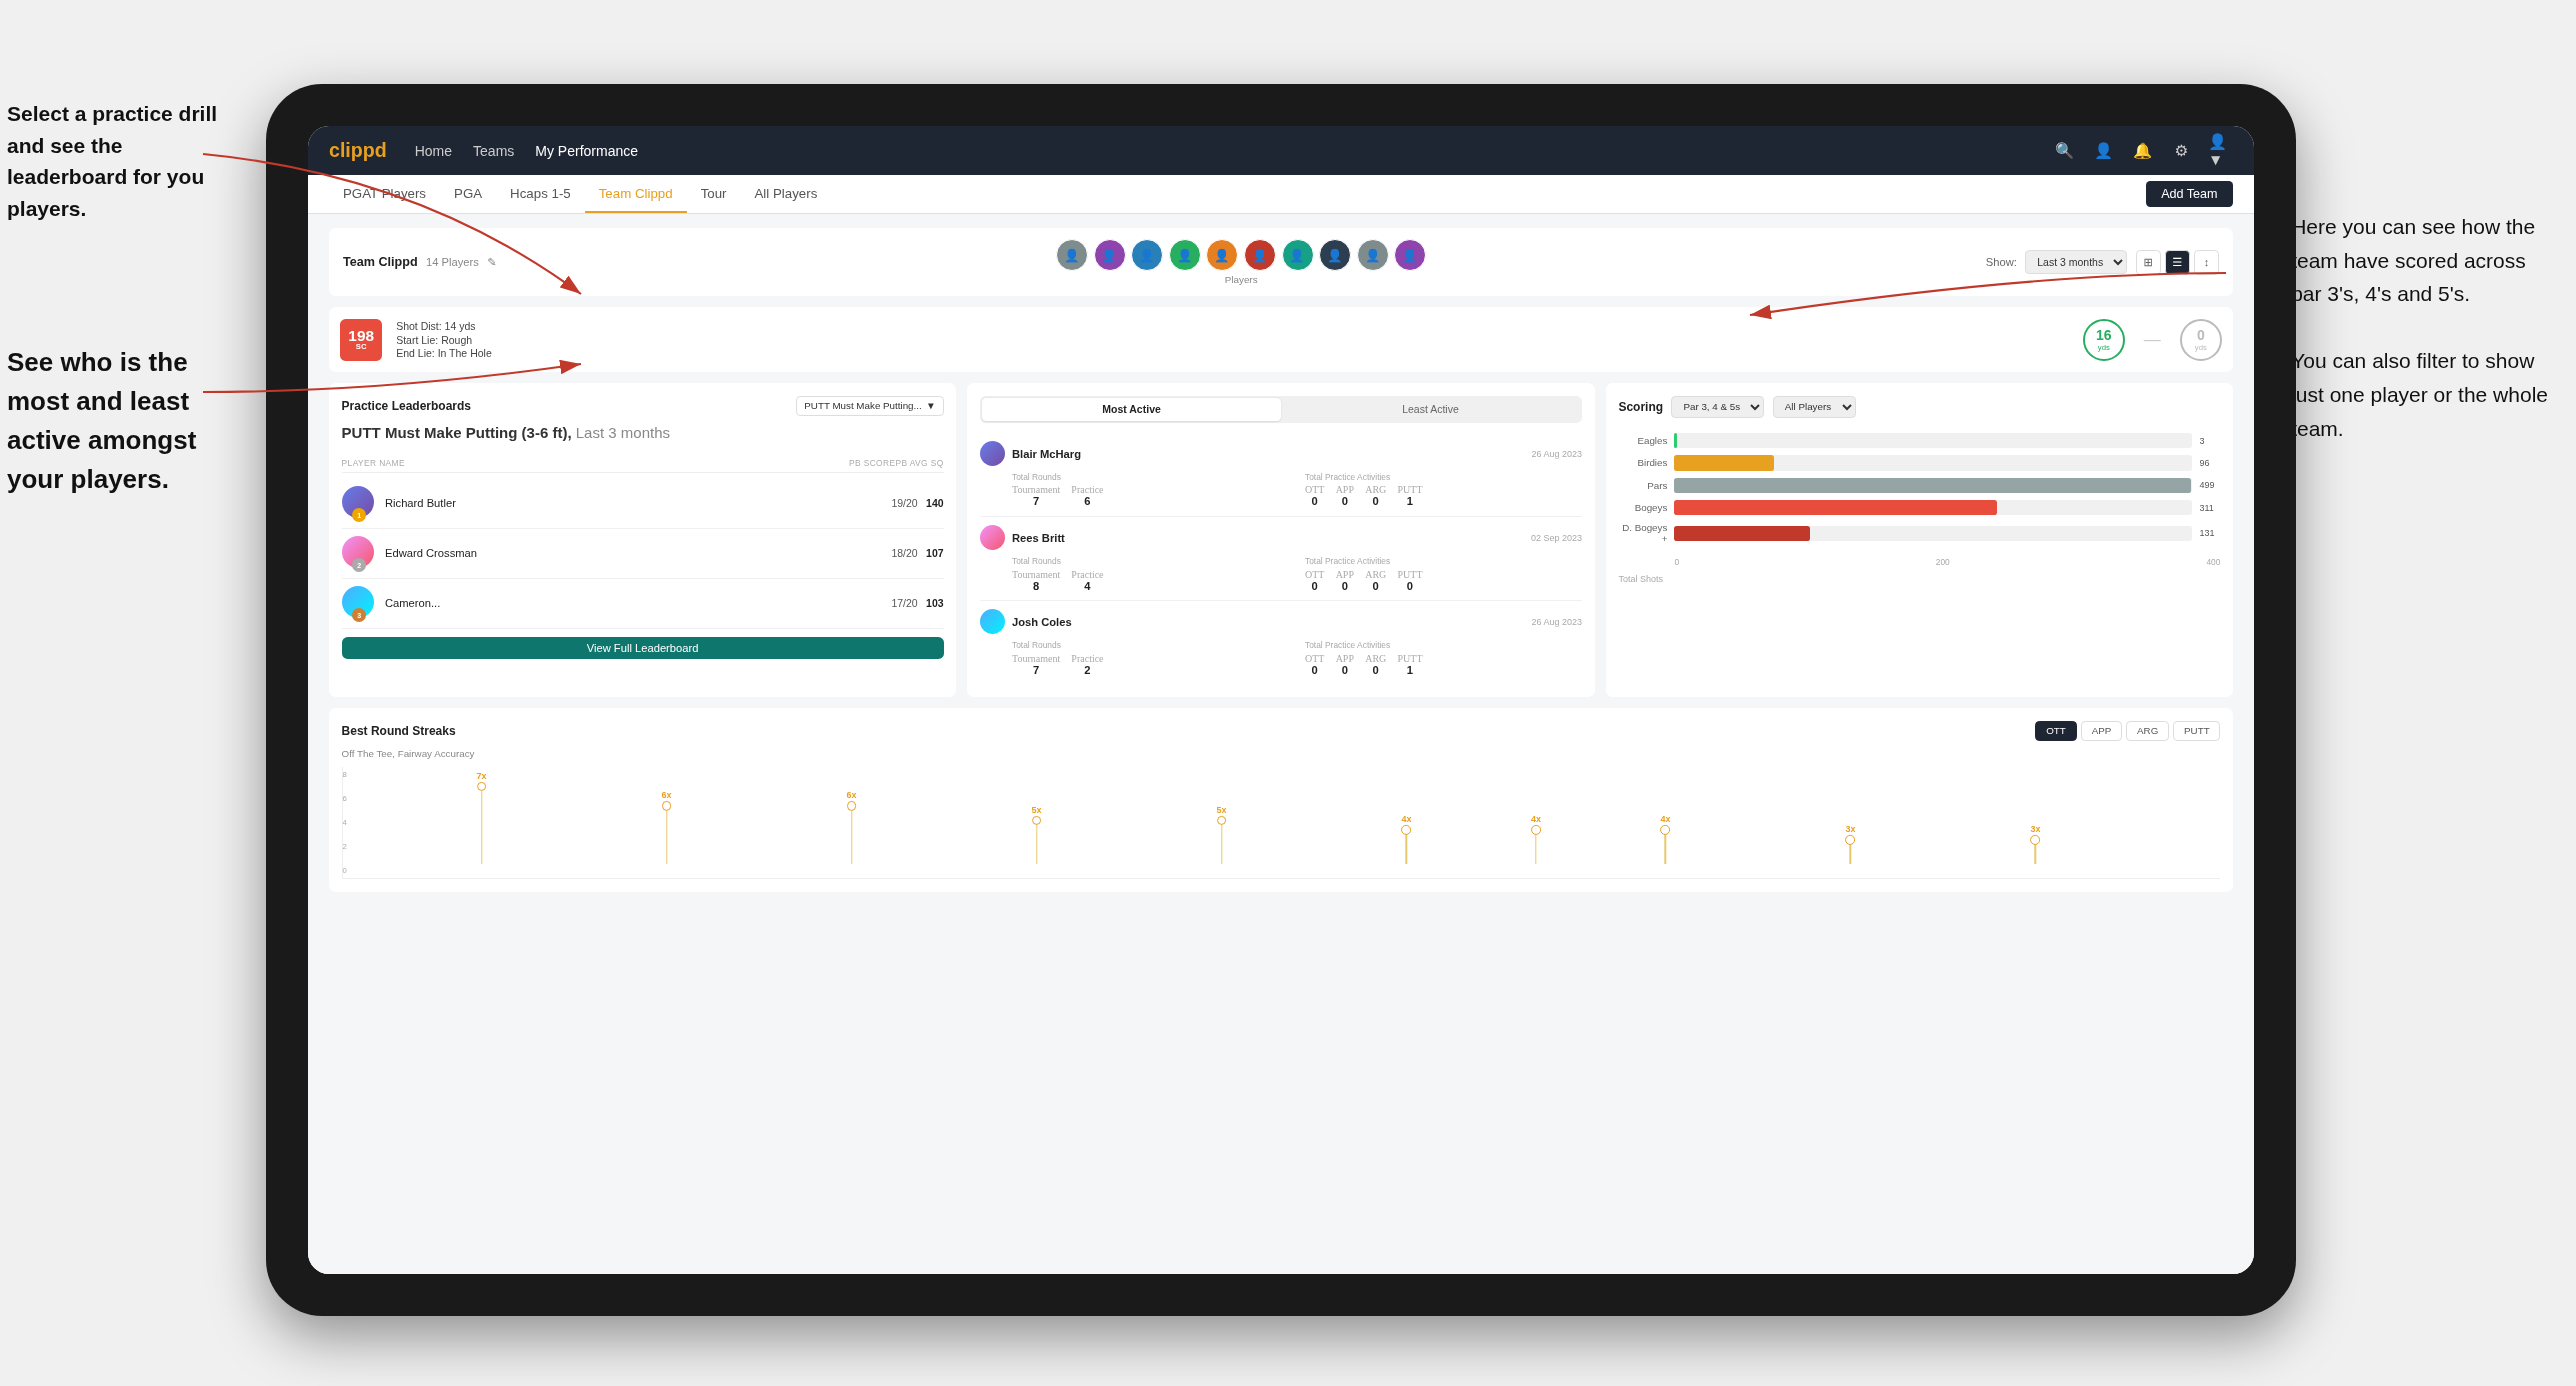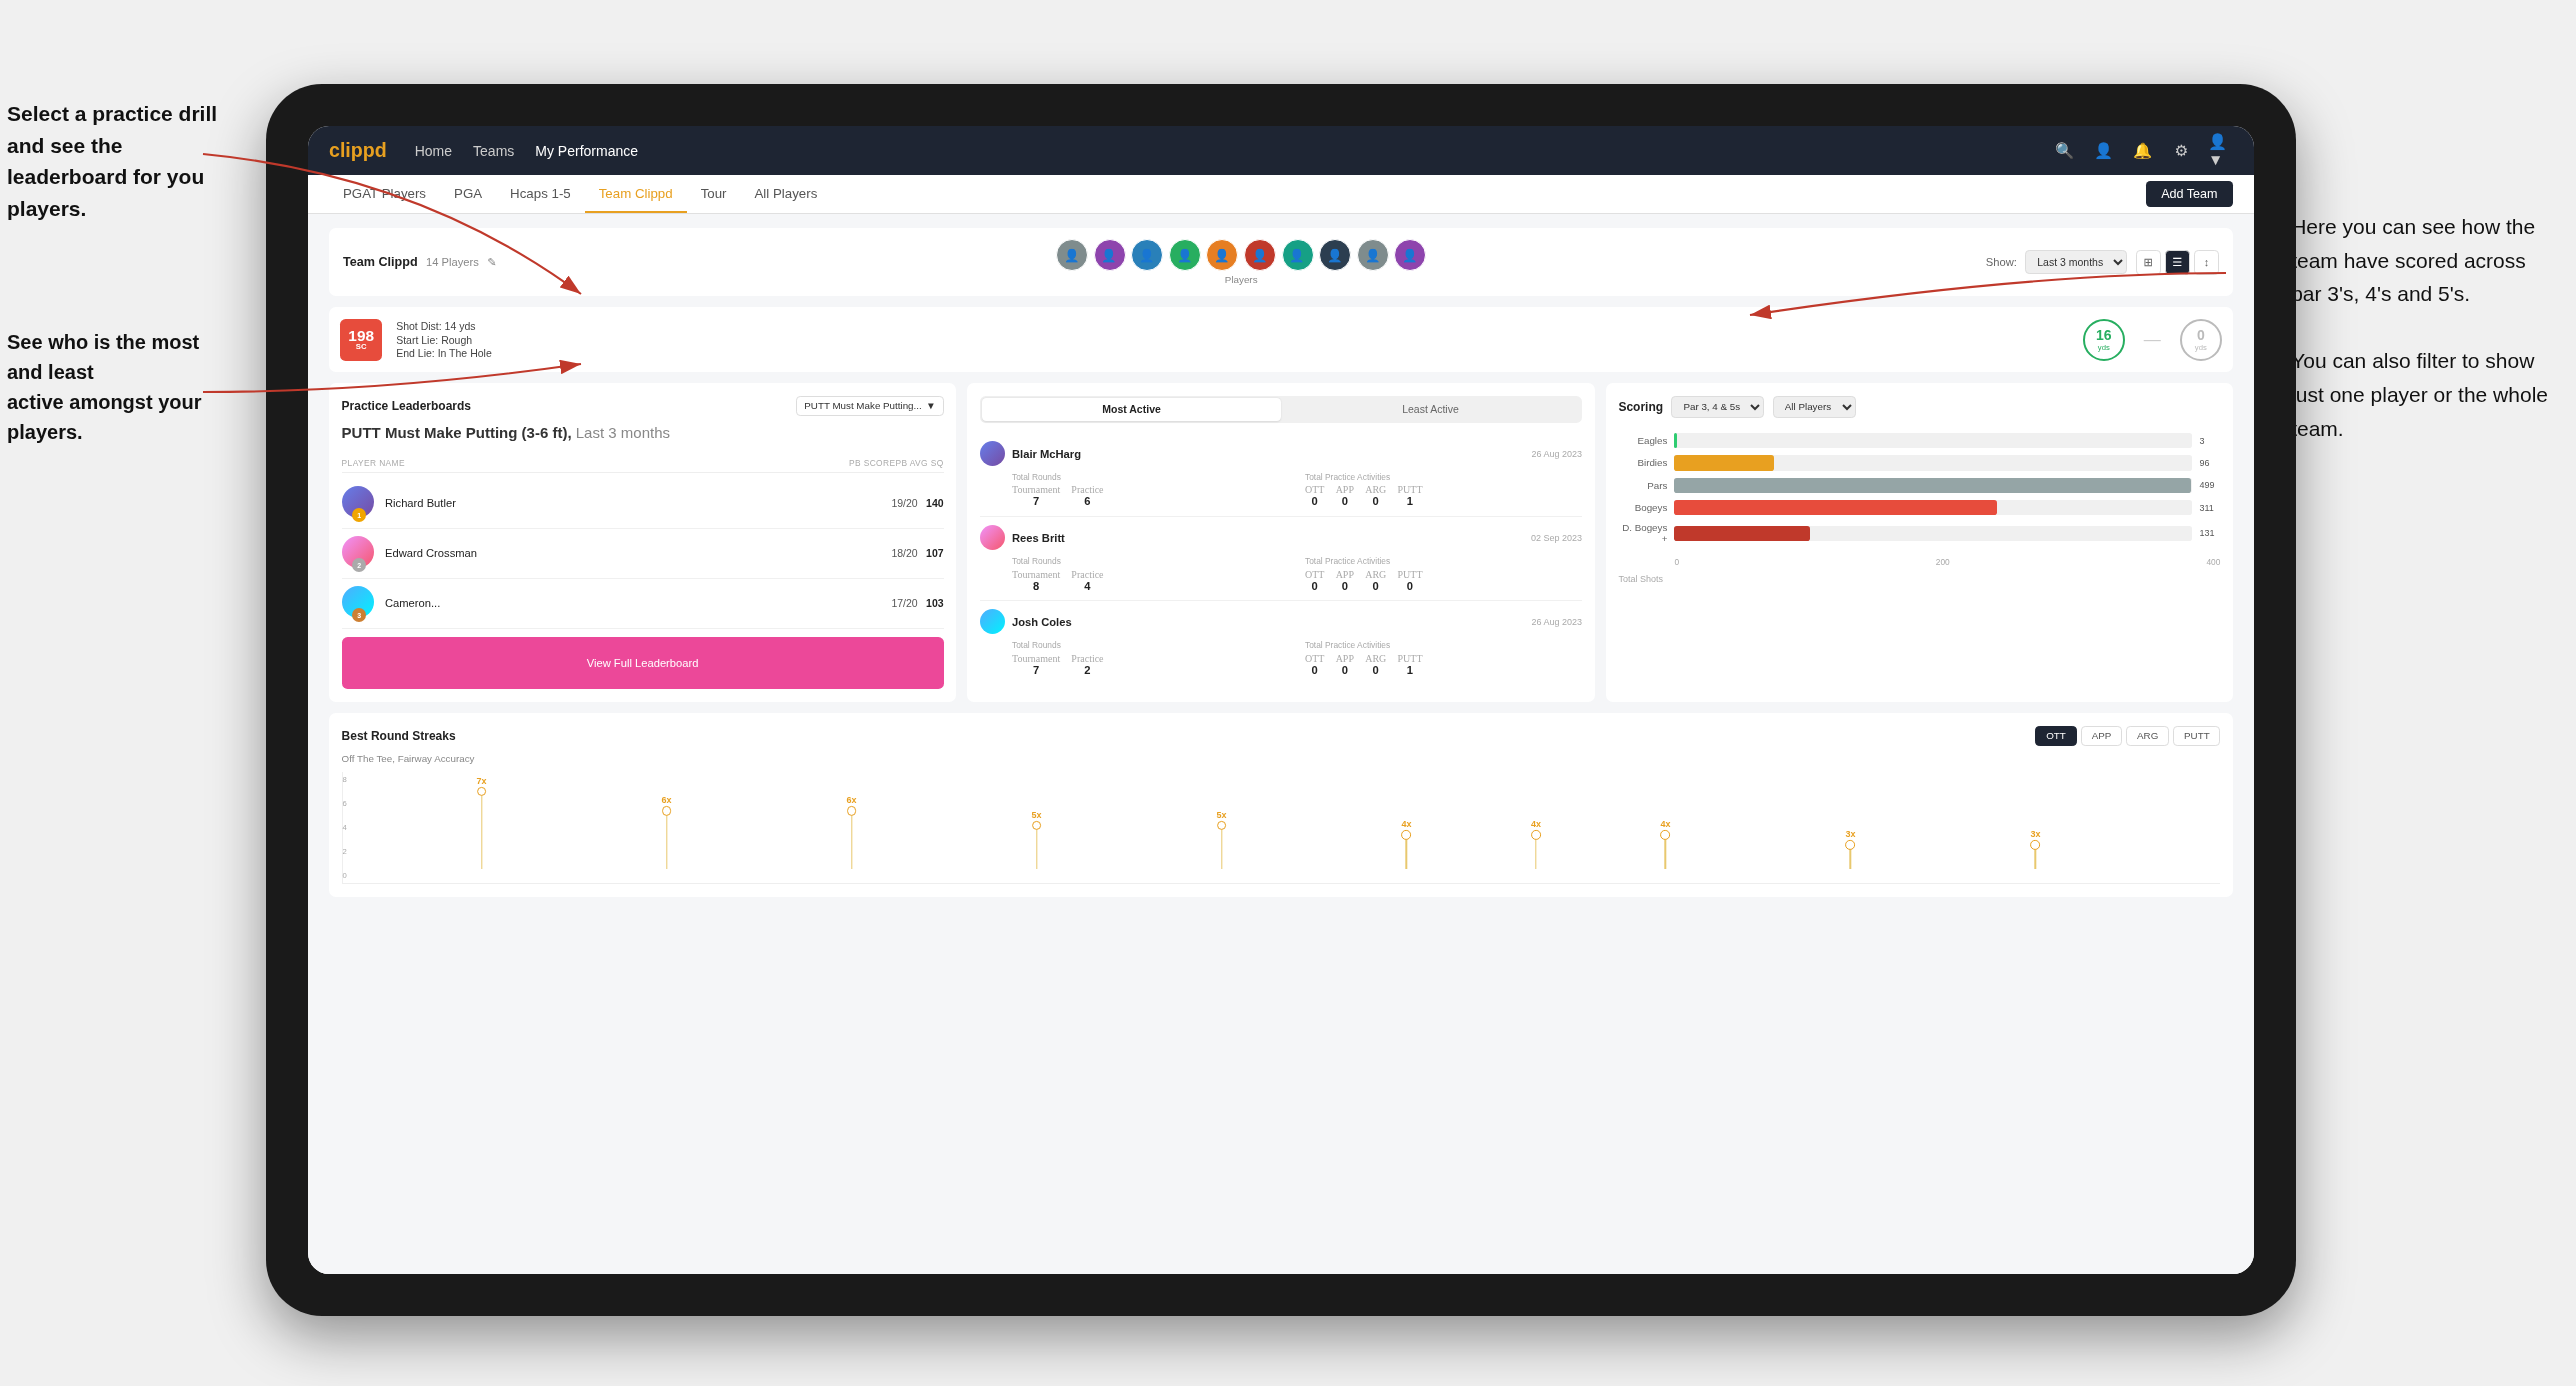"See who is the most" div.annotation { font-size: 20px -> 26px; top: 327px -> 343px }
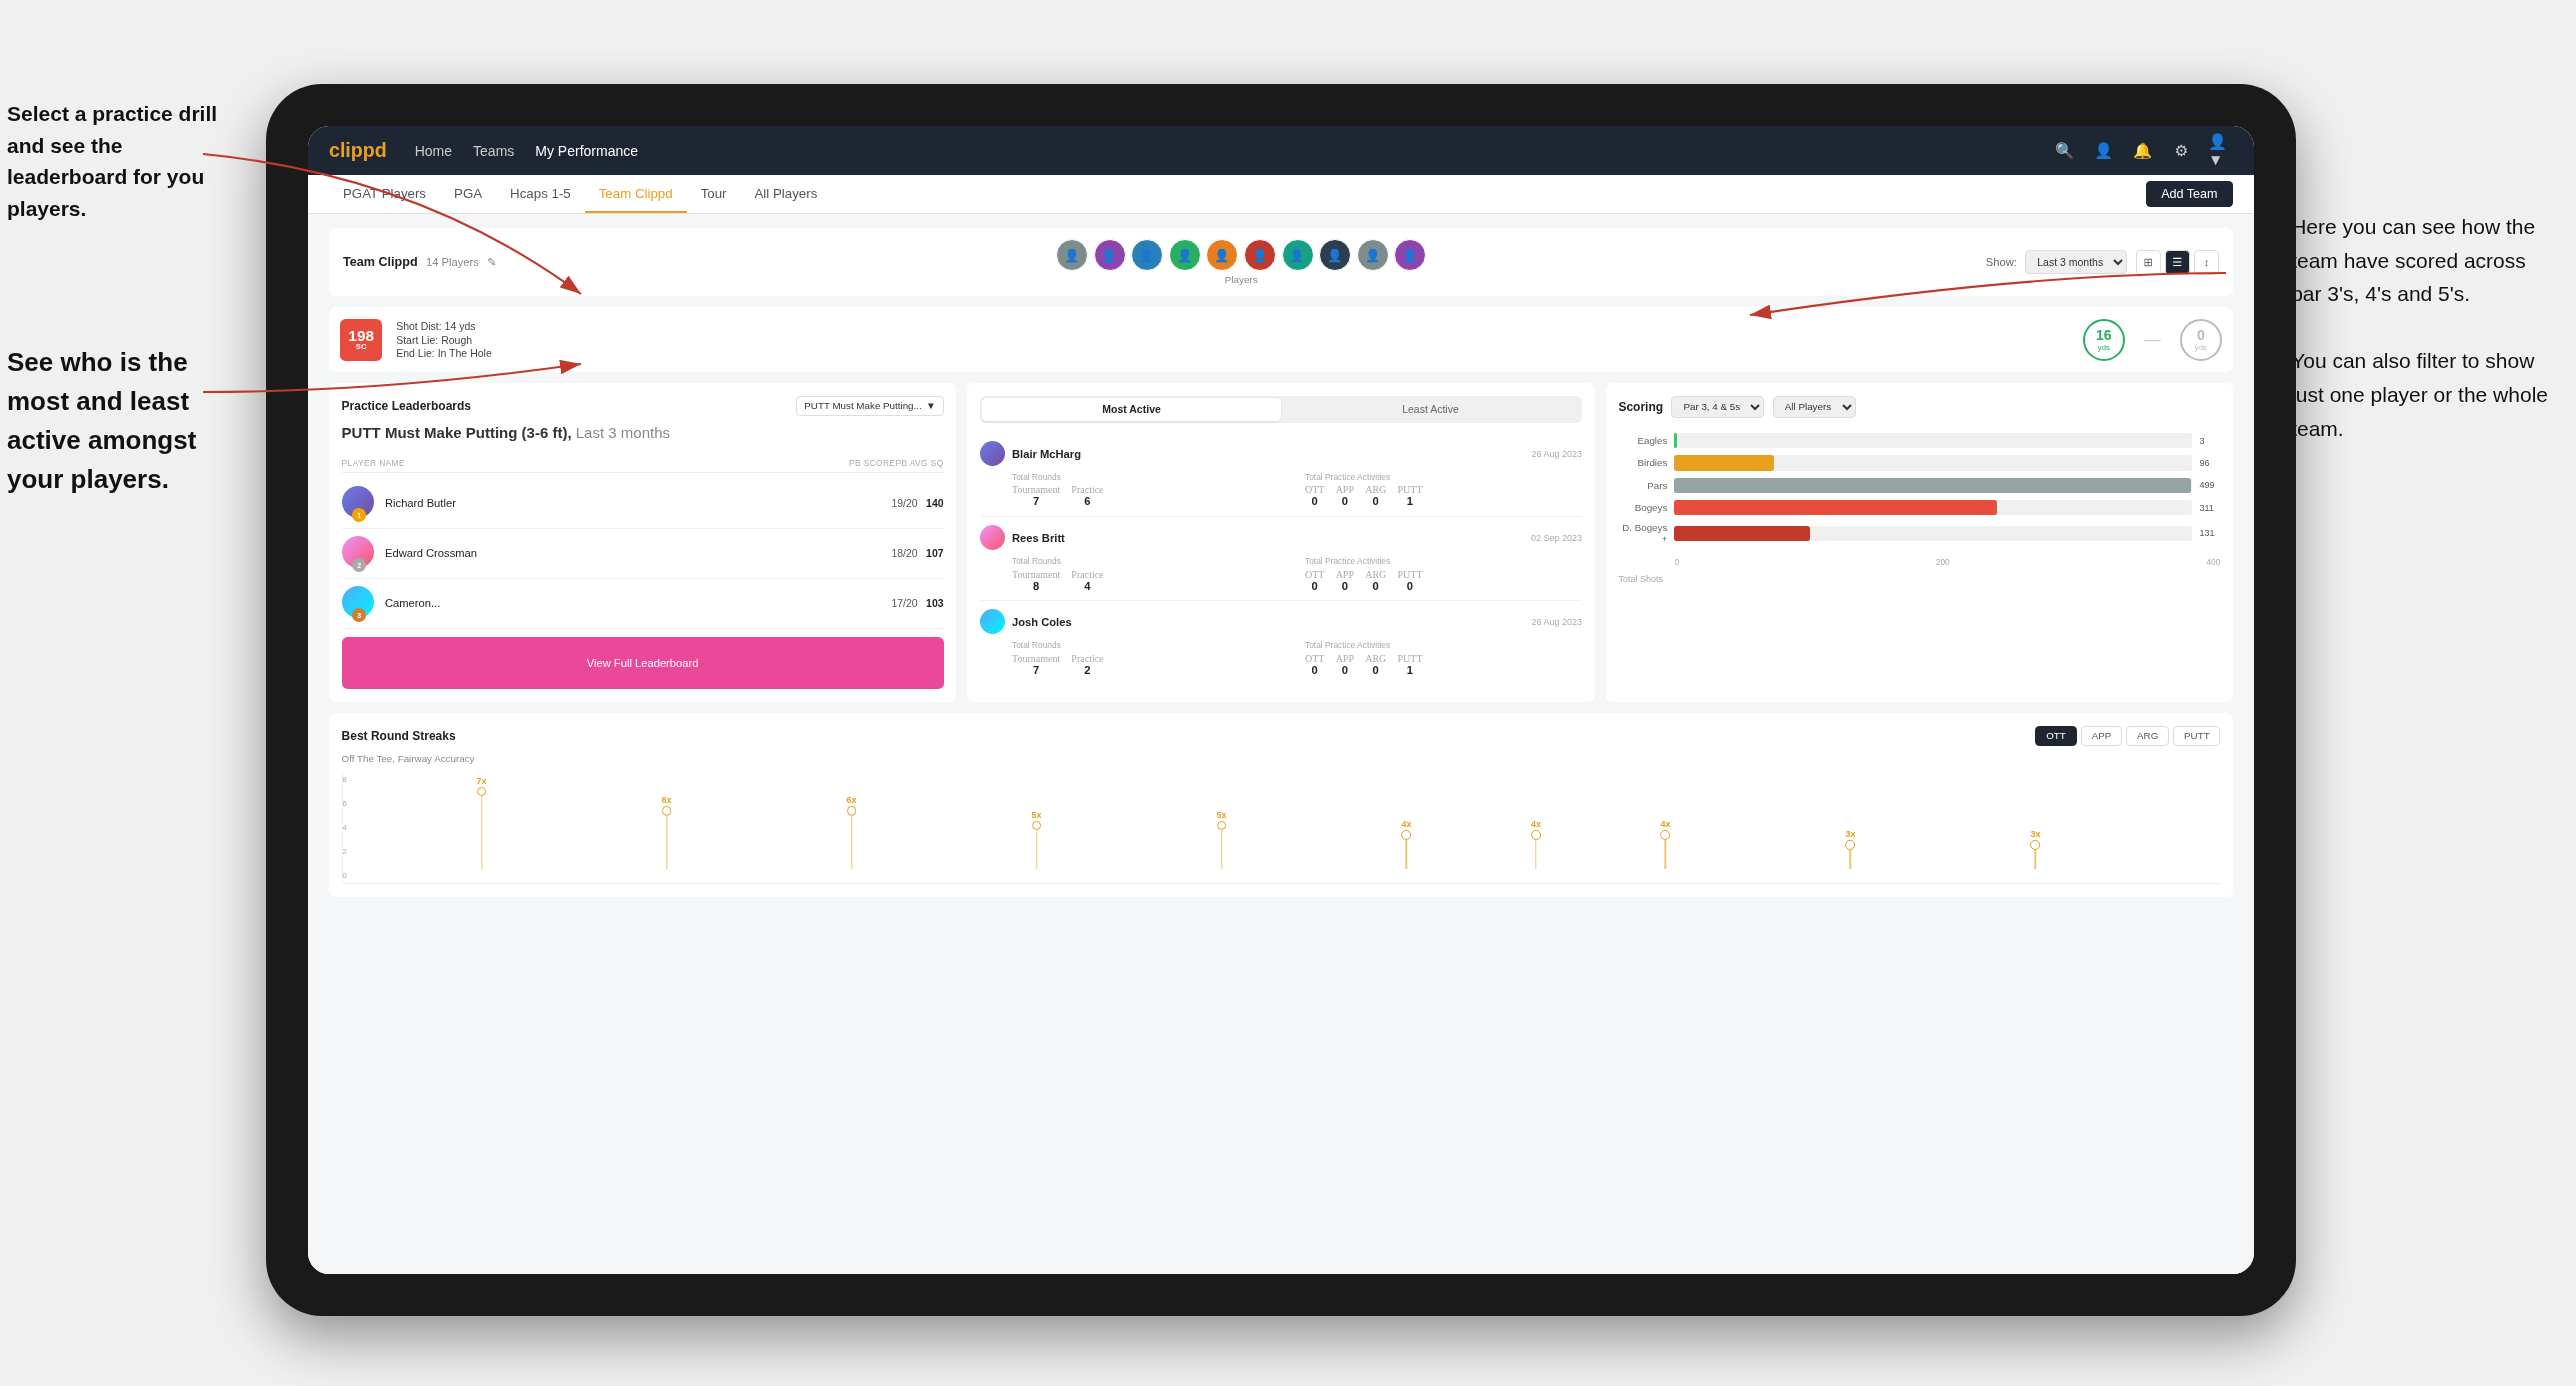"View Full Leaderboard" .view-leaderboard-btn { background: #ec4899 -> #0f766e; padding: 20px -> 5px }
